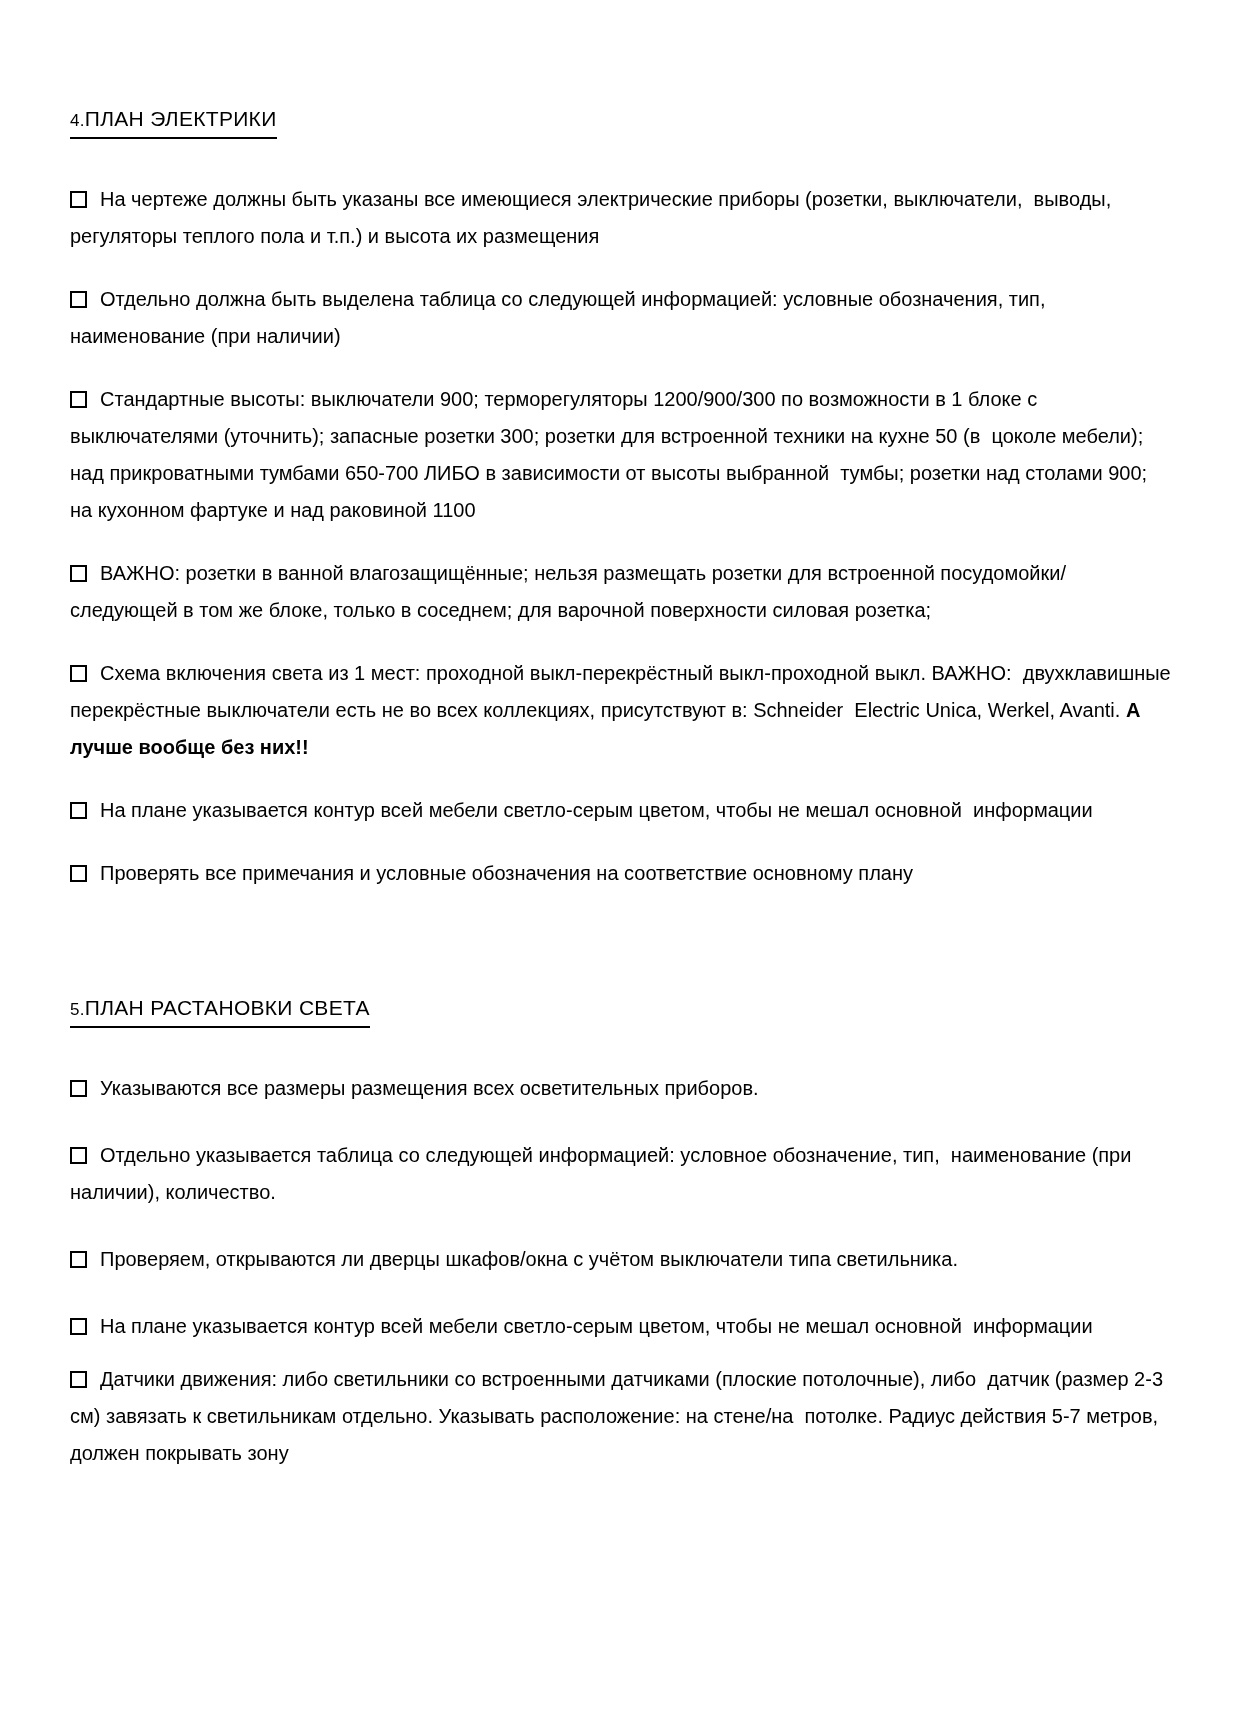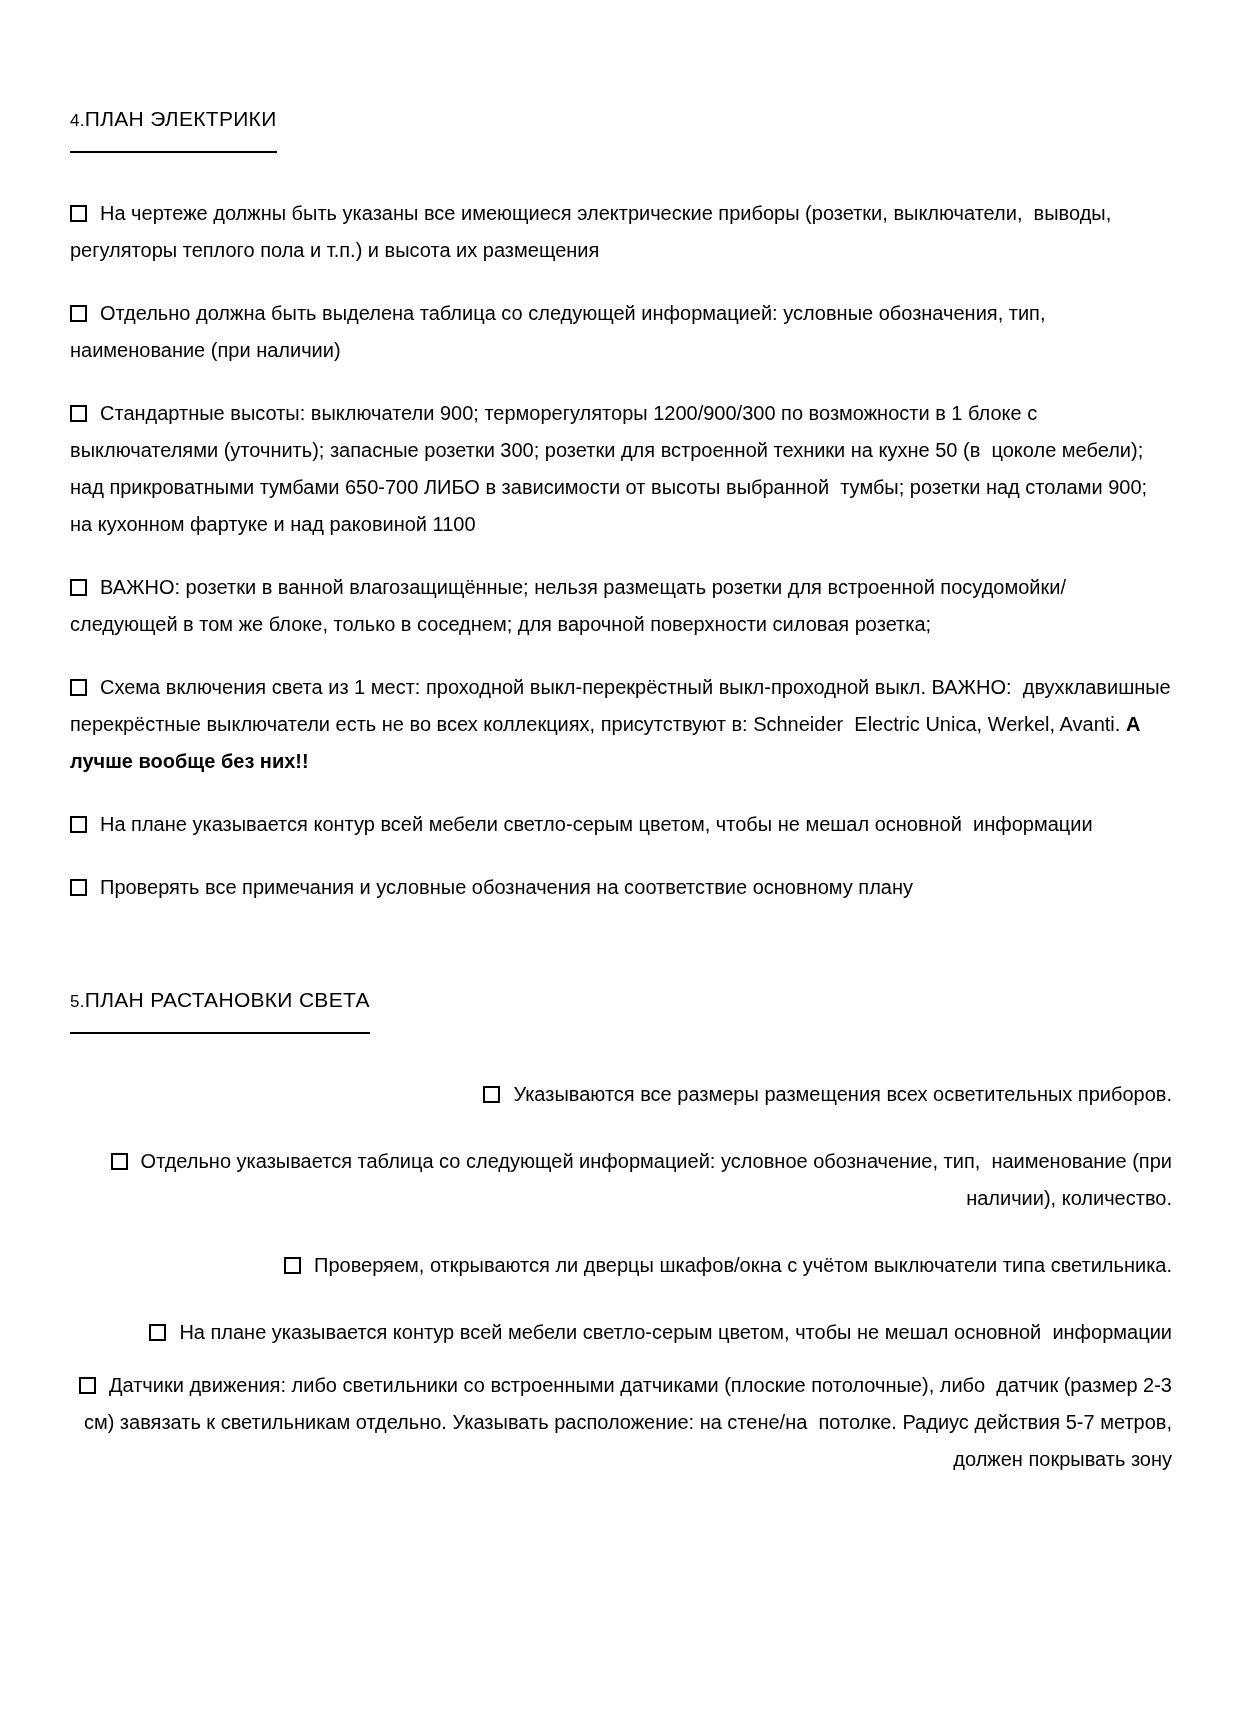"4.ПЛАН ЭЛЕКТРИКИ" .heading-underline { padding-bottom: 17px -> 3px }
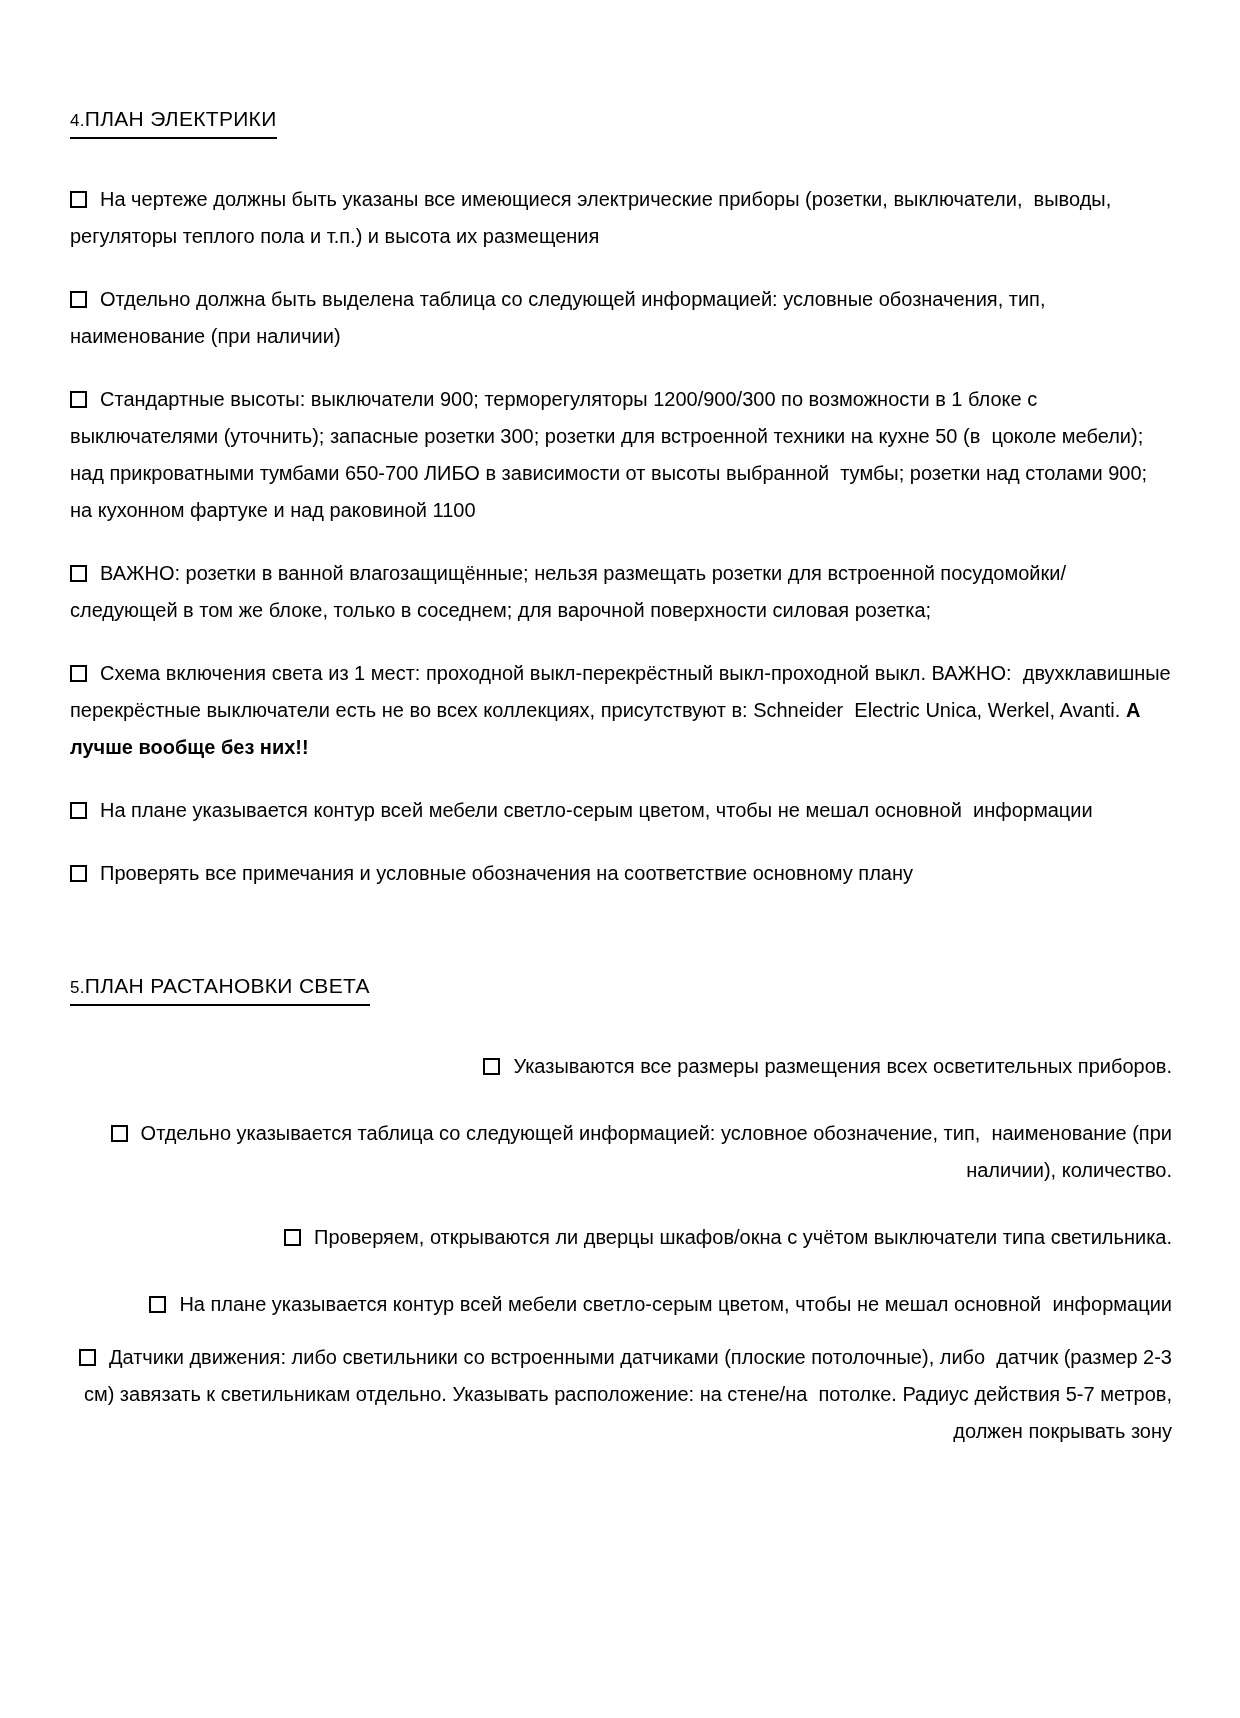"5.ПЛАН РАСТАНОВКИ СВЕТА" .sec2 .doc-heading { margin-top: 81px -> 103px }
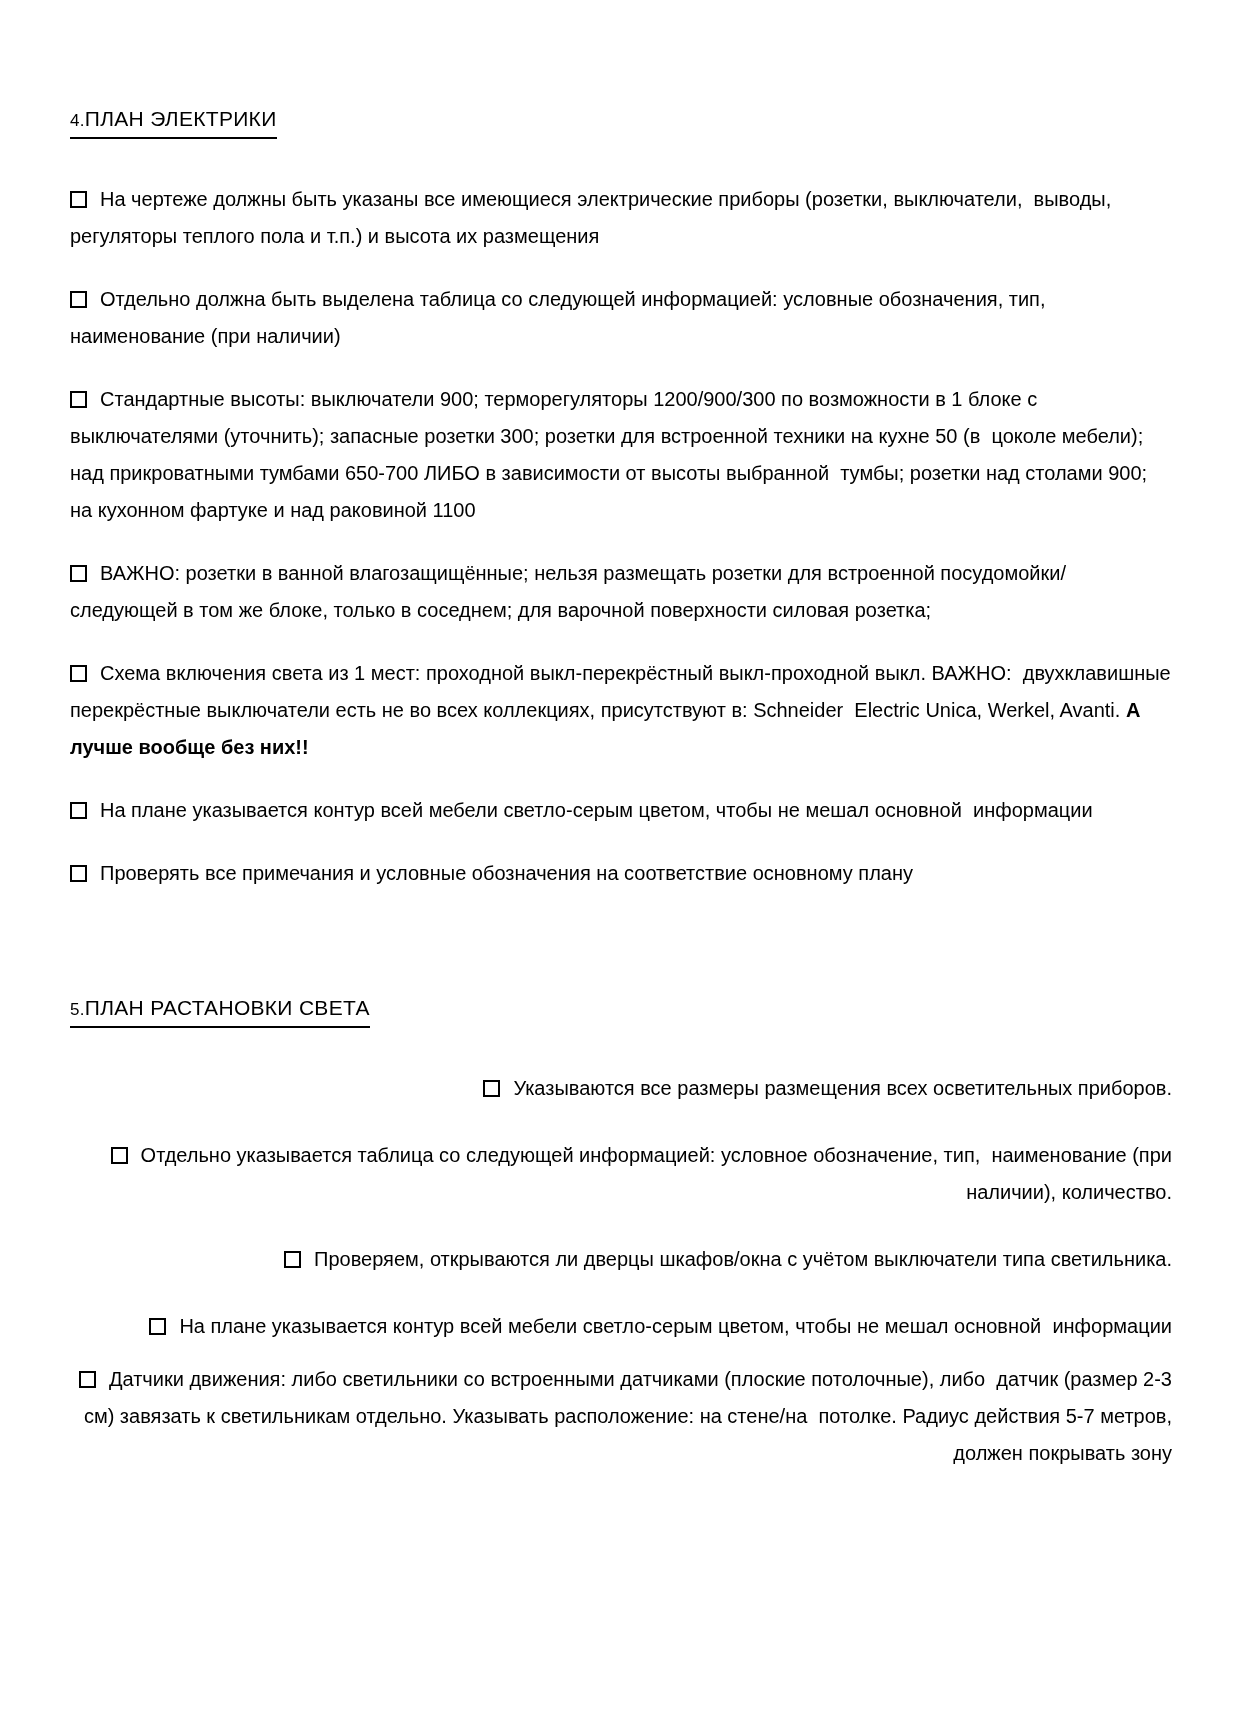"Указываются все размеры размещения всех" .sec2 .check-item { text-align: right -> none }
